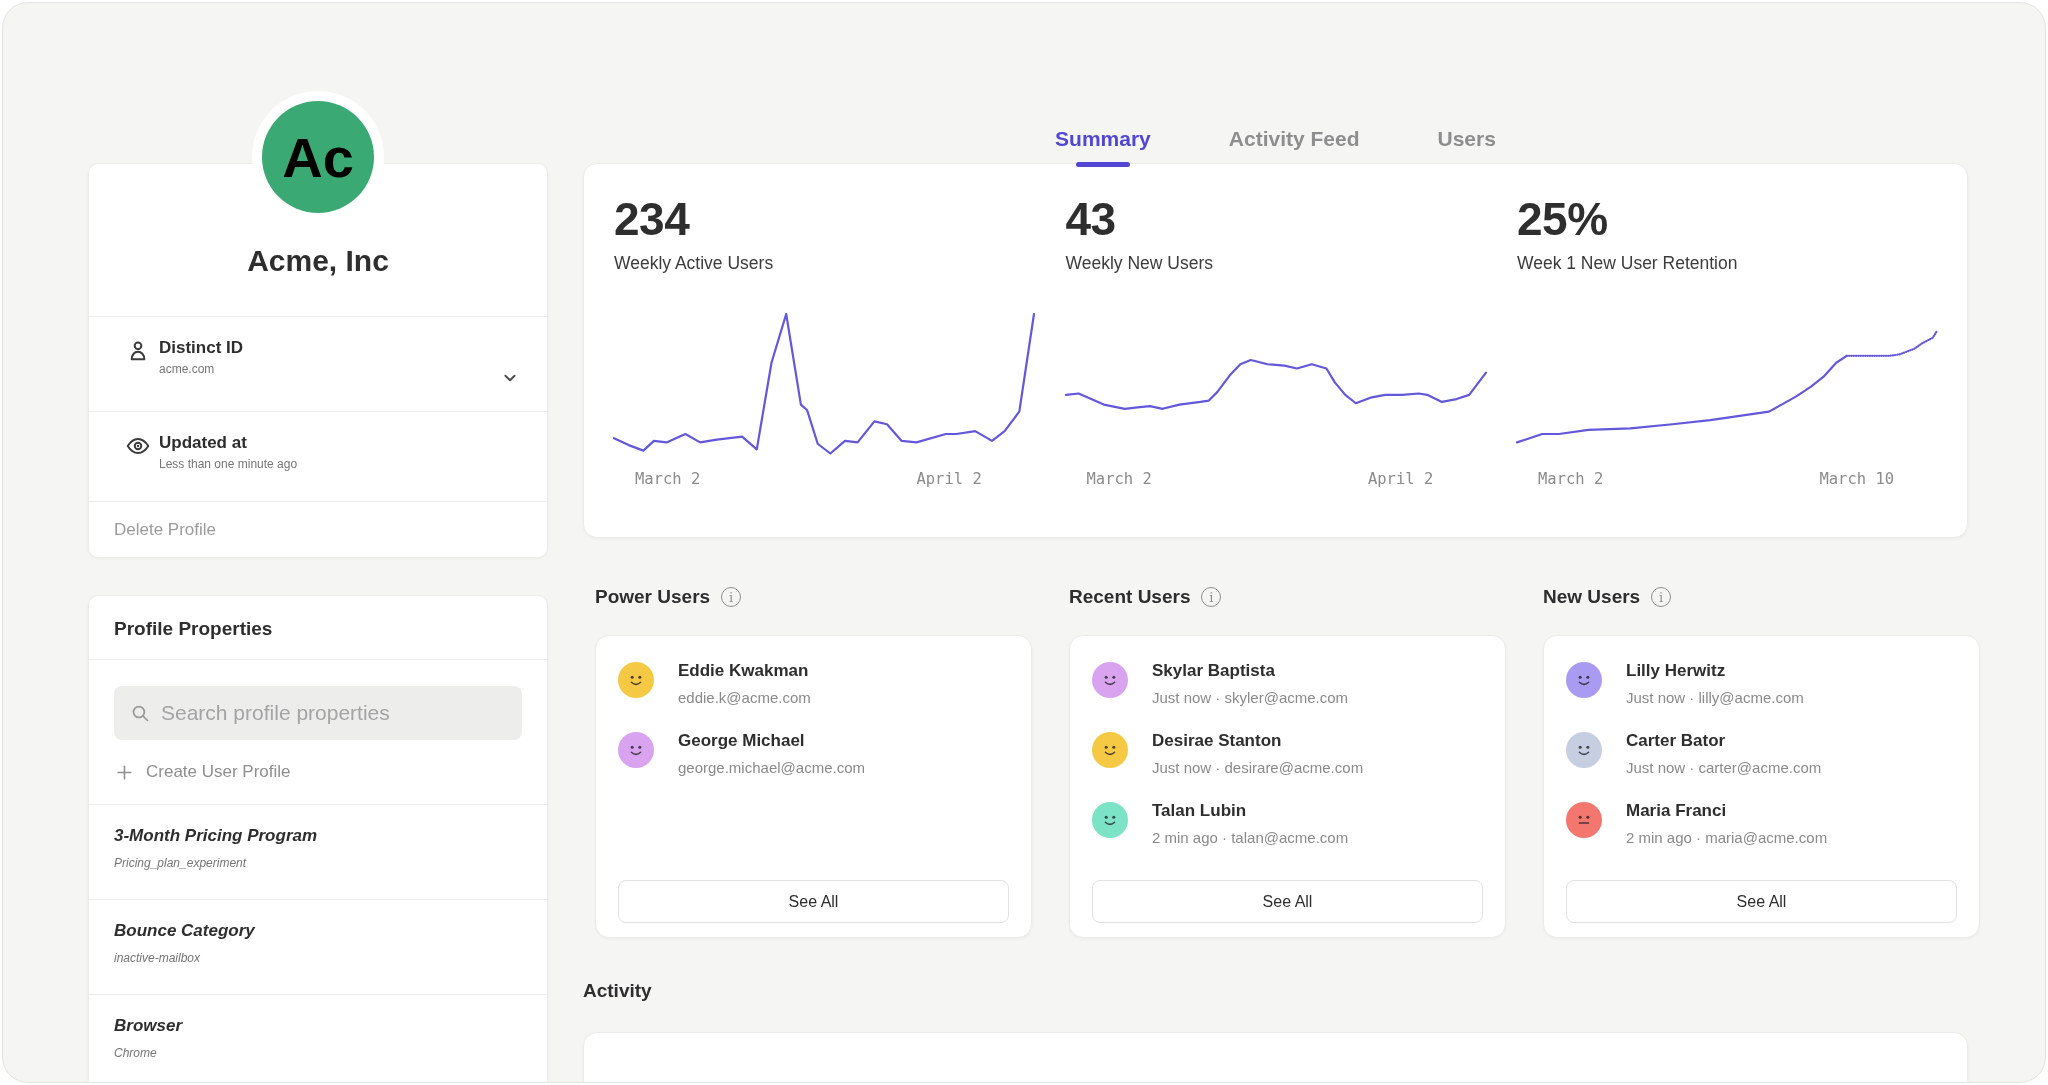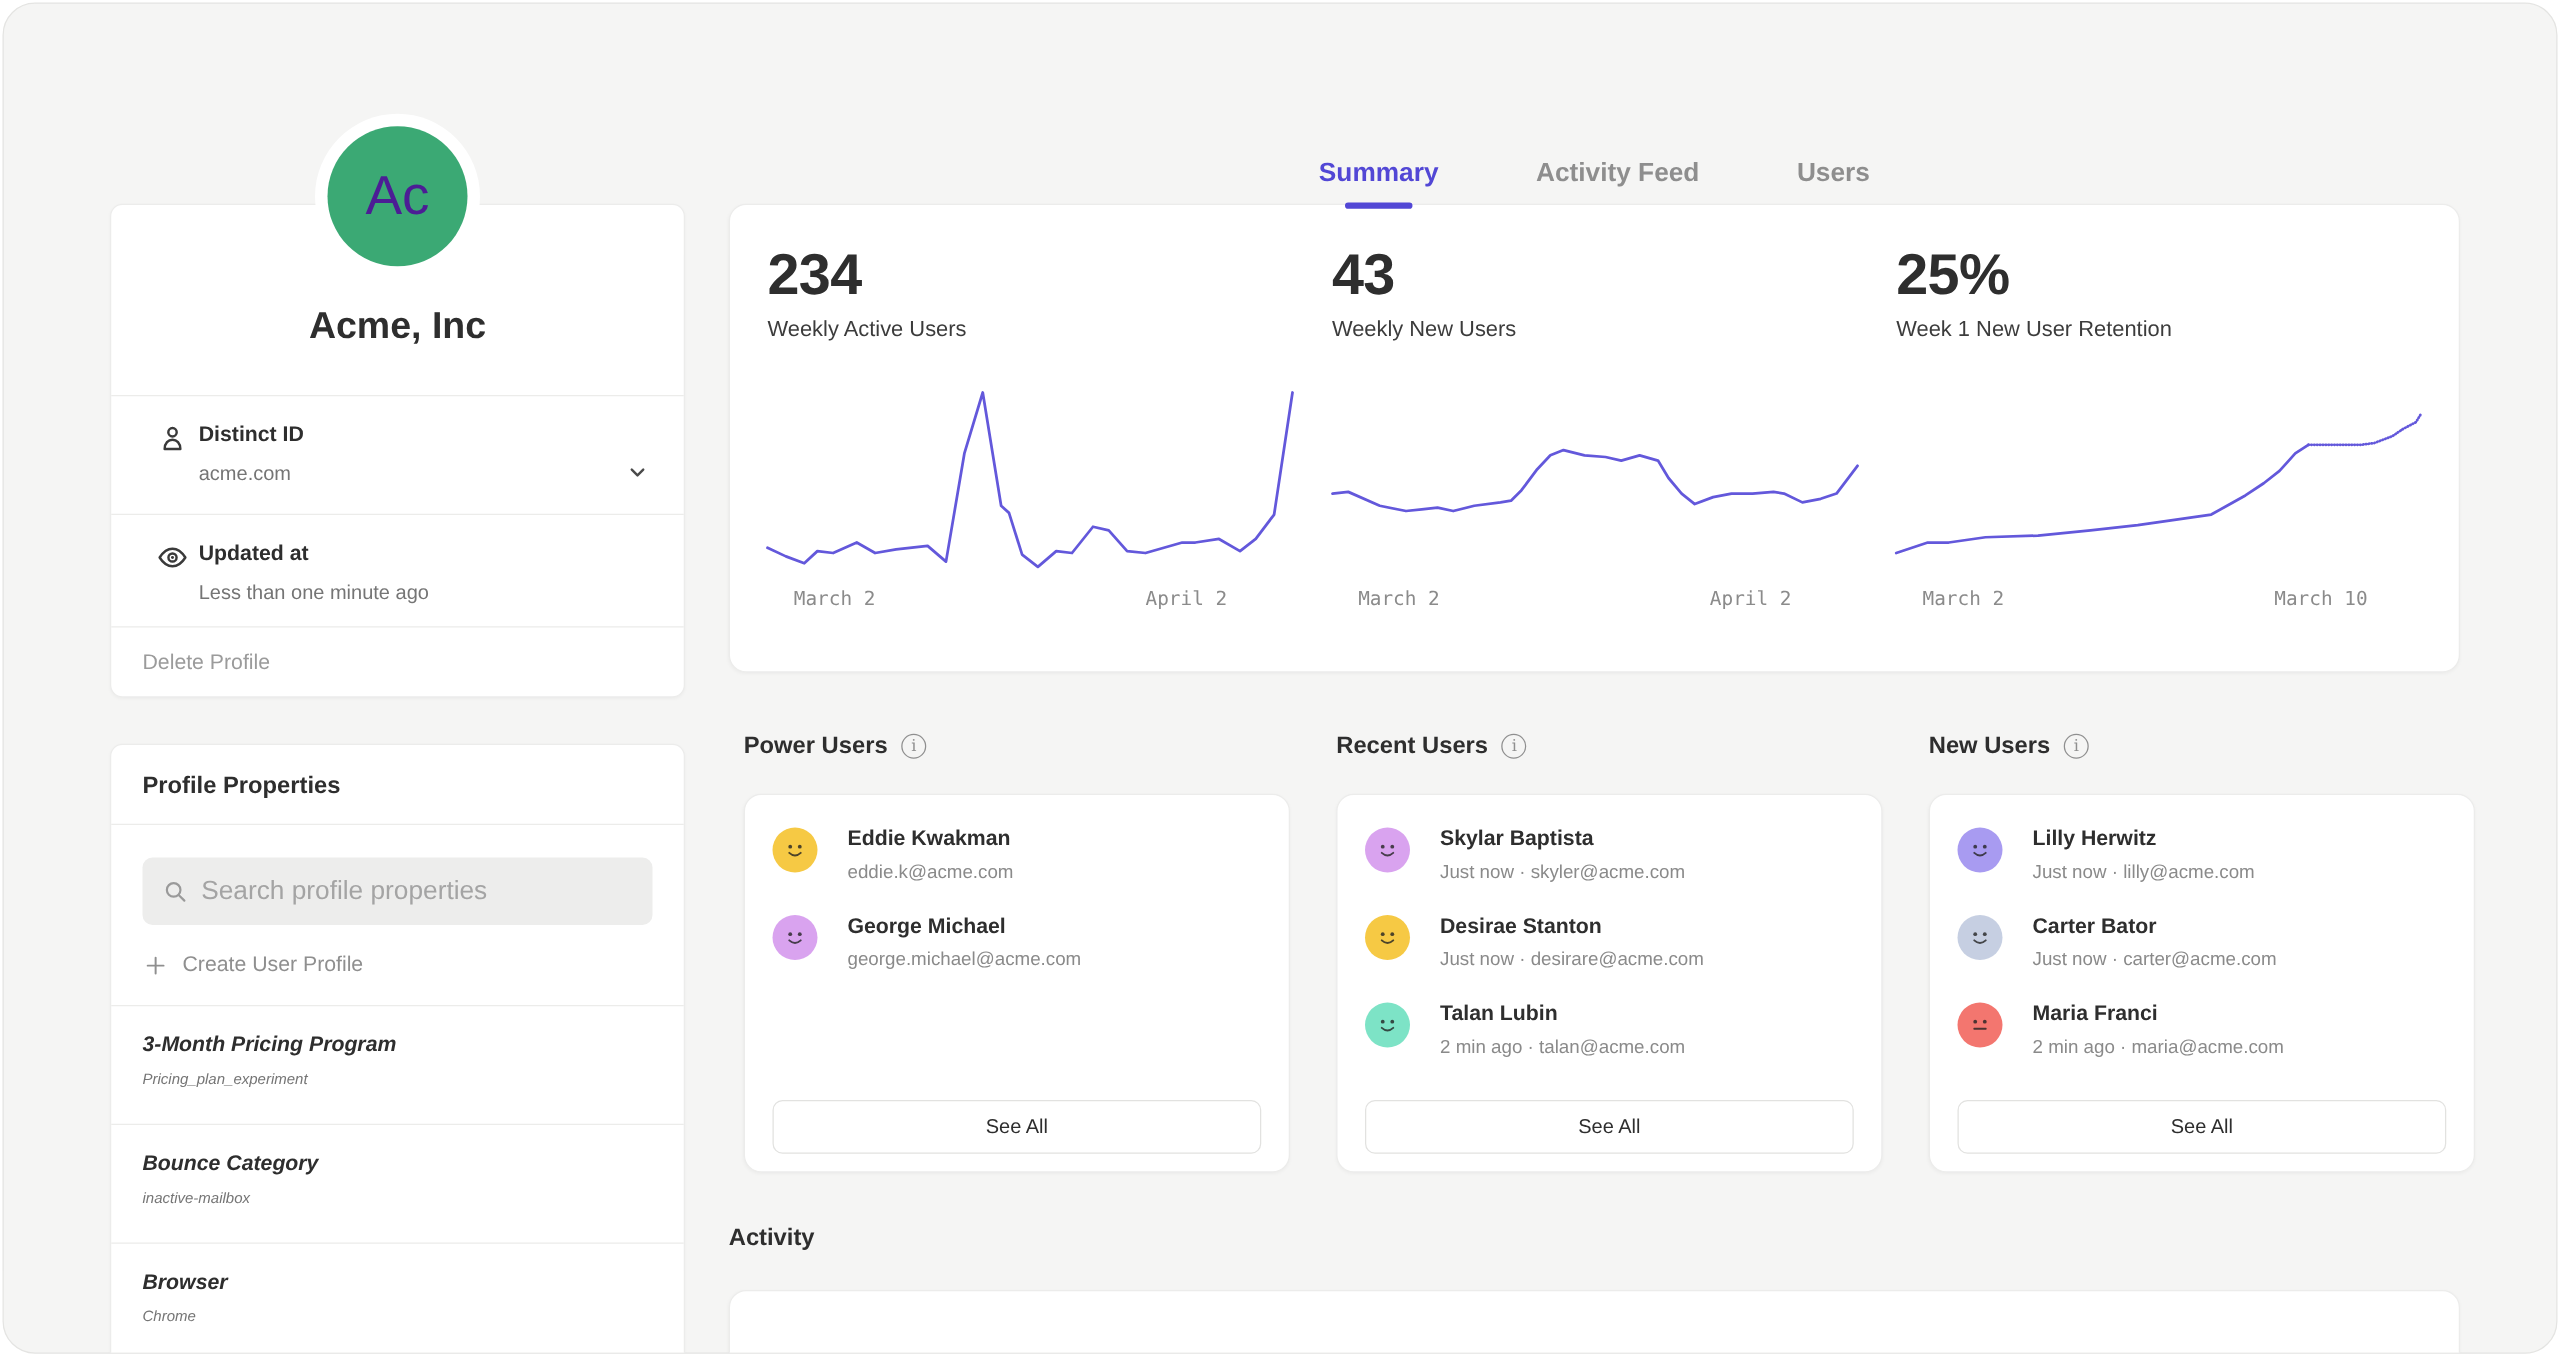"Ac" .avatar-circle { color: #4c1d95 -> #000000; font-size: 44px -> 56px; font-weight: 400 -> 700 }
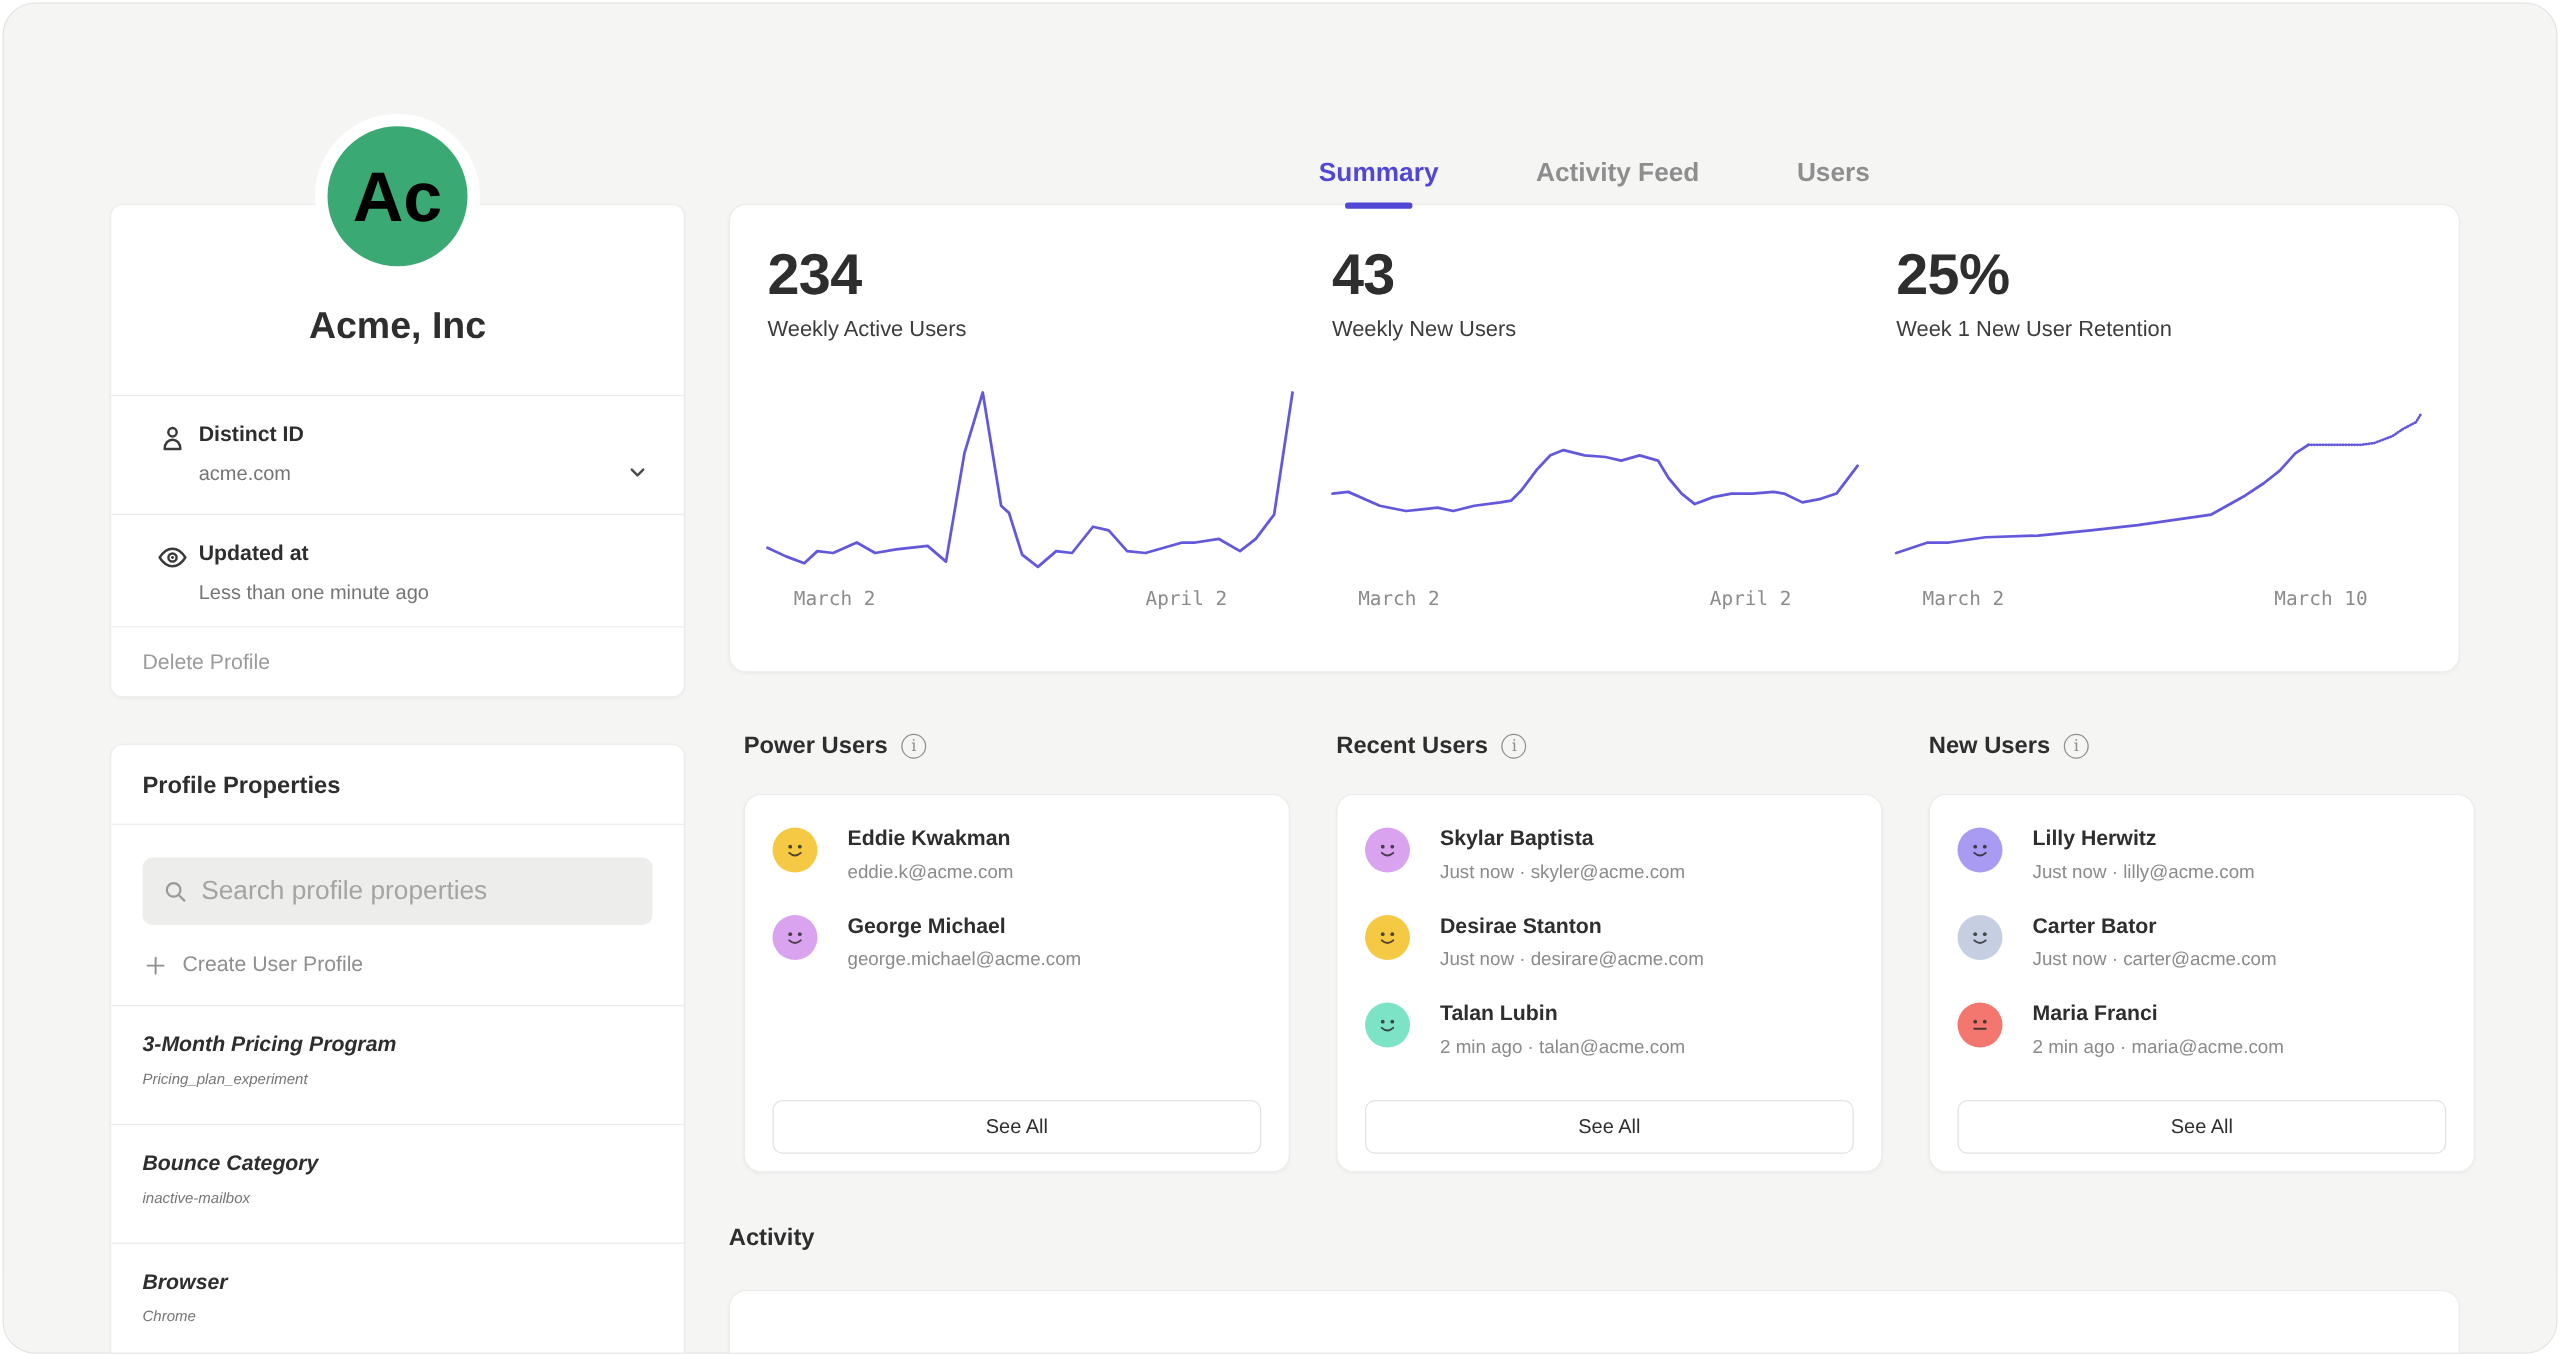"acme.com" .field-value { font-size: 16px -> 12px; margin-top: 10px -> 0 }
